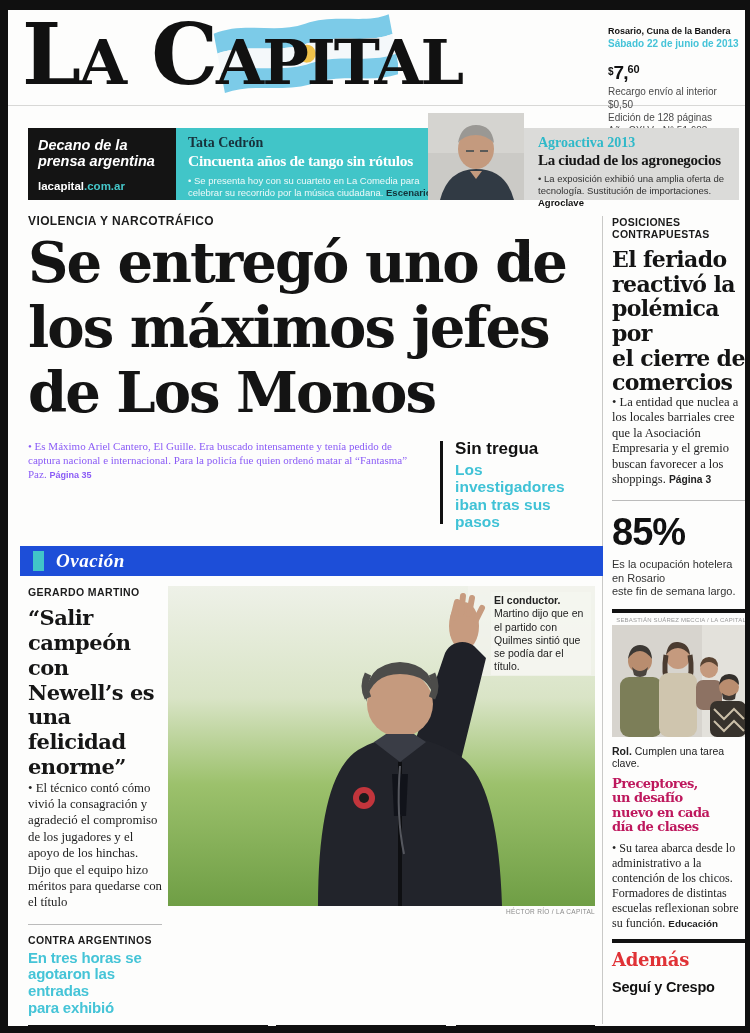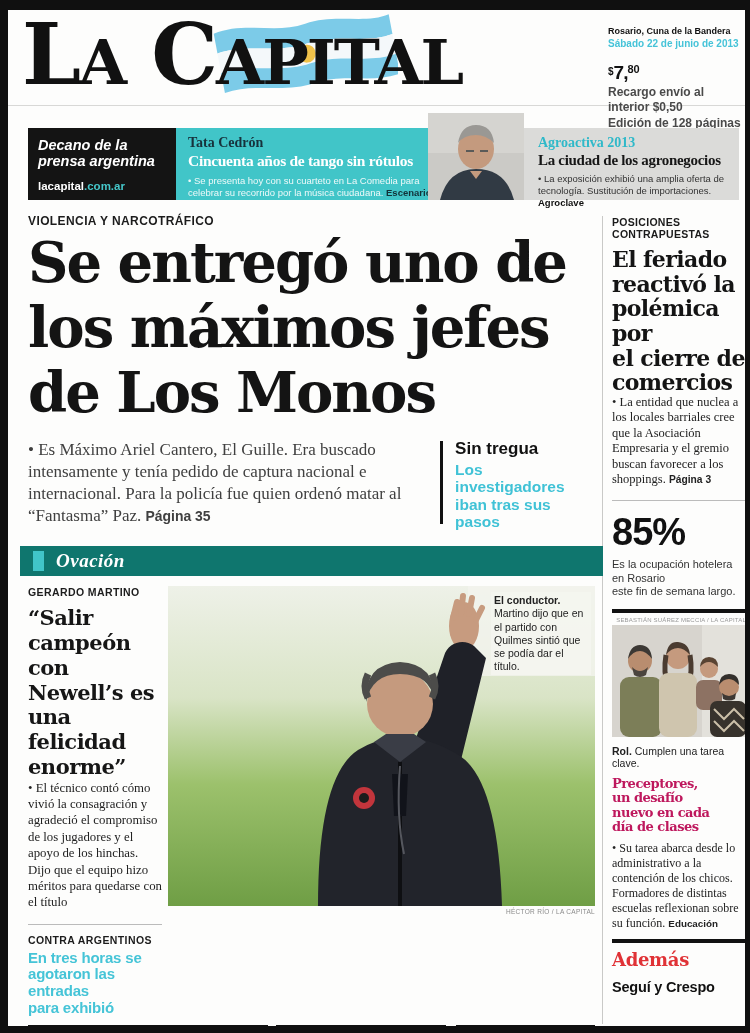"80" span.sup { text: 80 -> 60 }
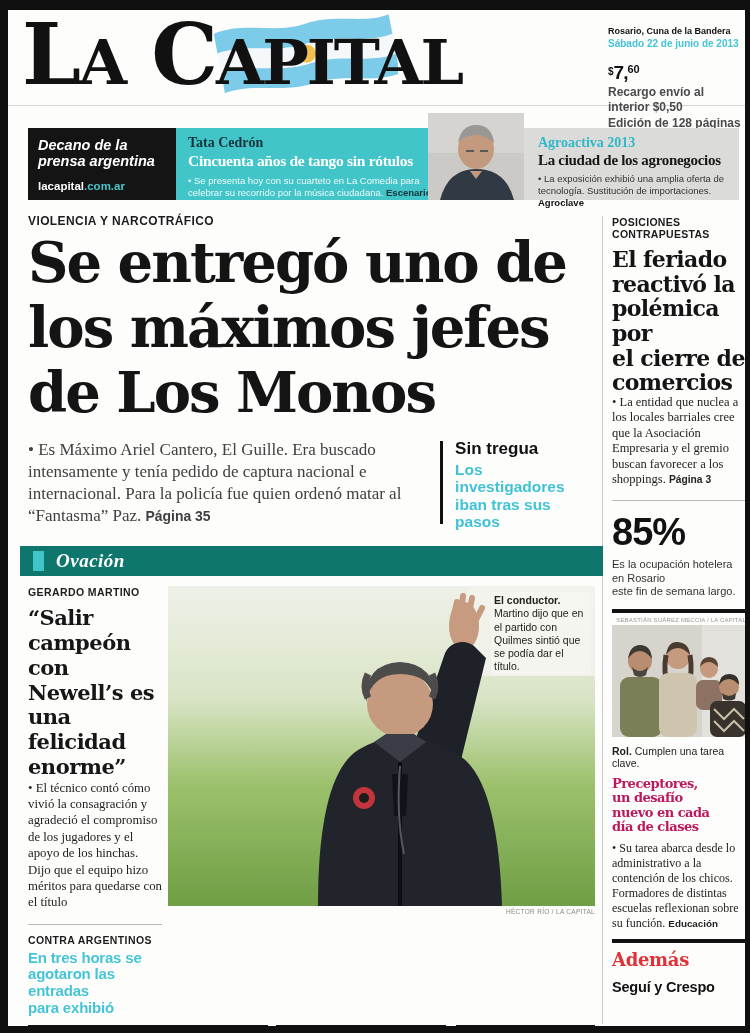"Recargo envío al interior $0,50" .mh-note { font-size: 12px -> 10px; font-weight: bold -> normal }
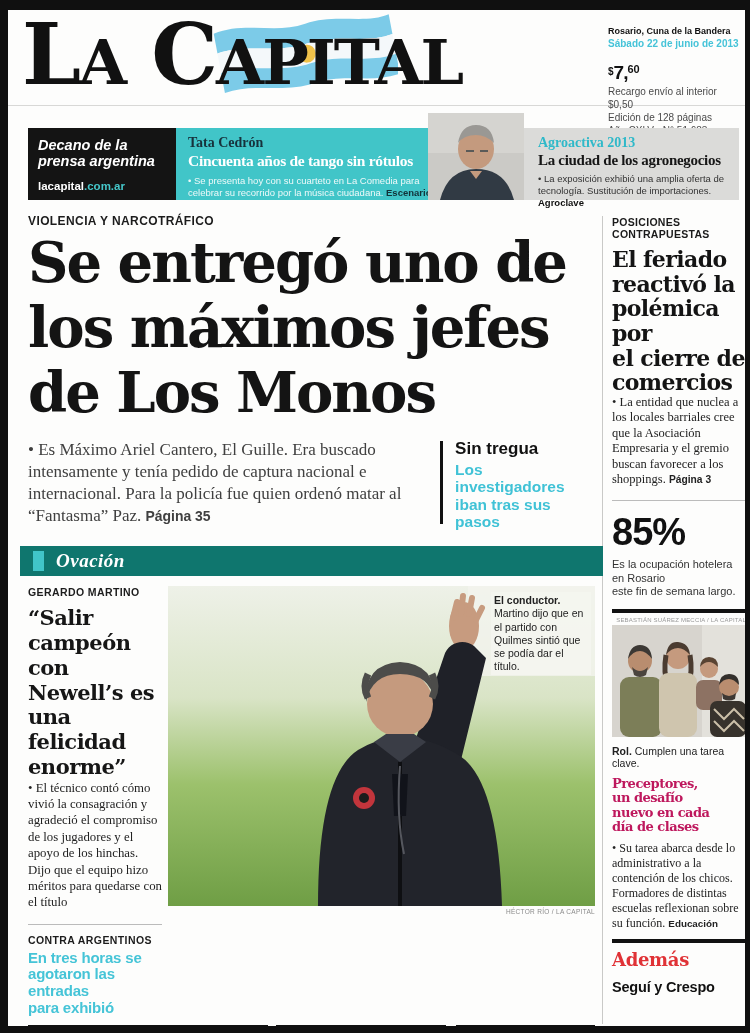"• Es Máximo Ariel Cantero," .deck { color: #404040 -> #8b5cf6; font-size: 17px -> 11px }
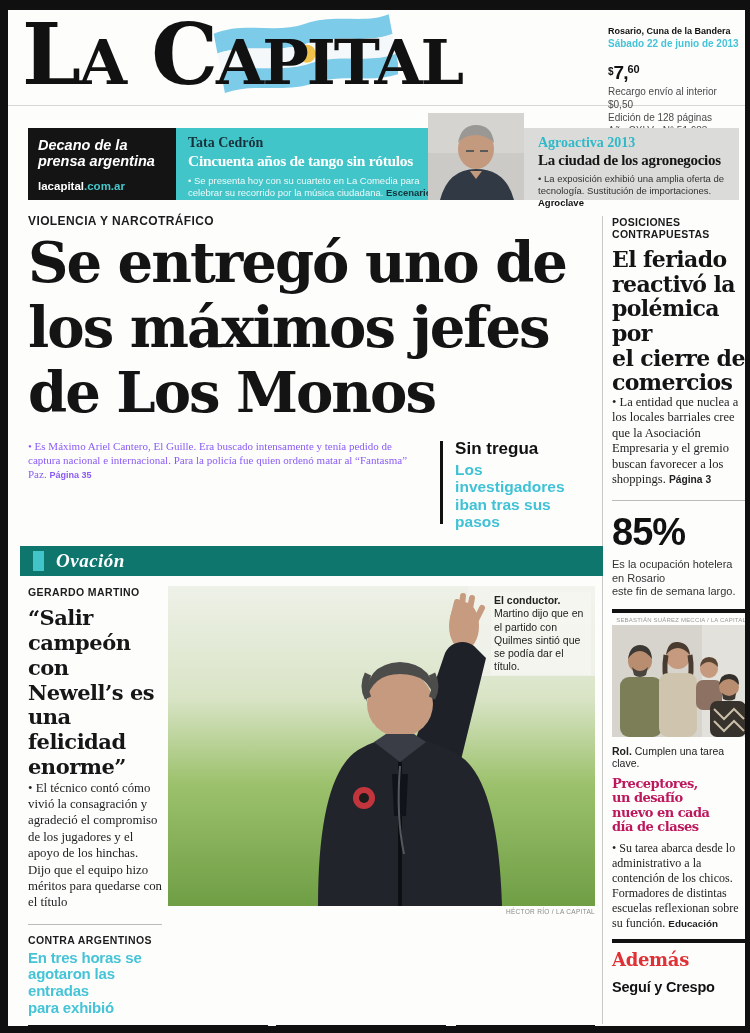"Ovación" .ovacion-bar { background: #0f766e -> #1d4ed8 }
